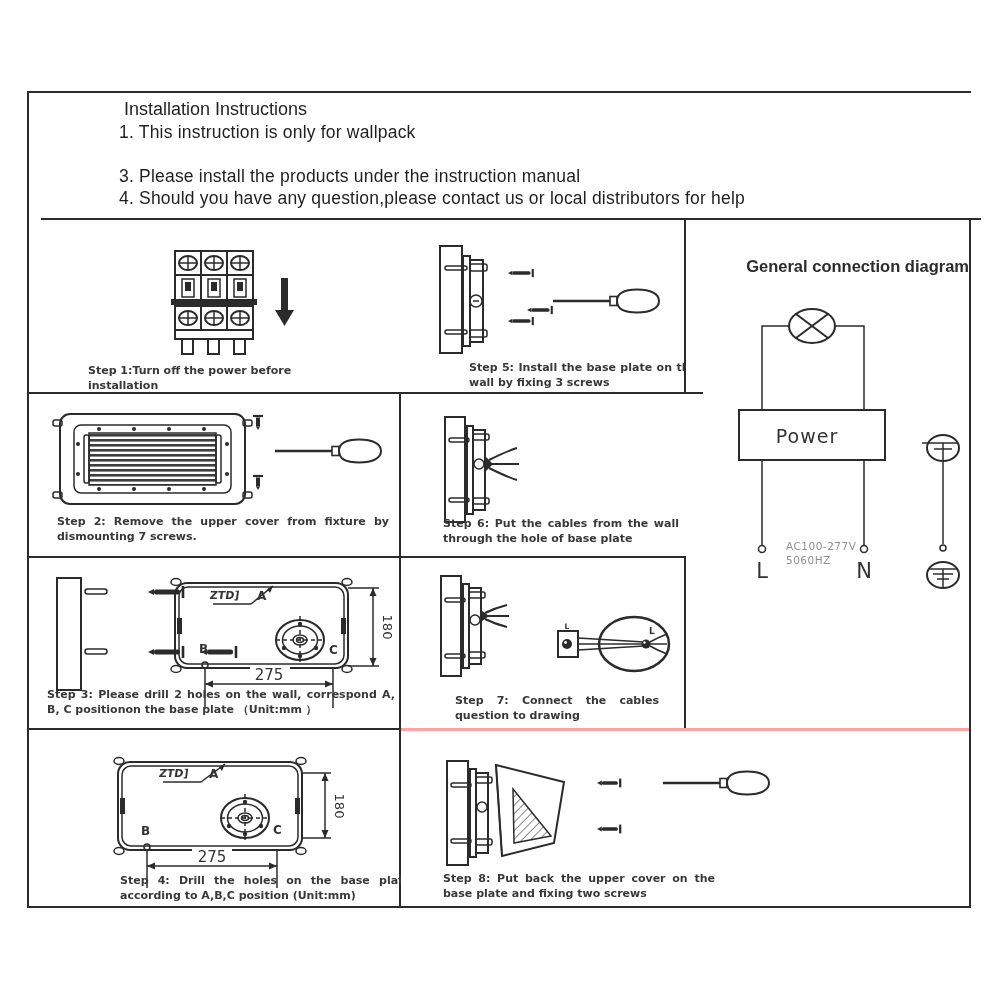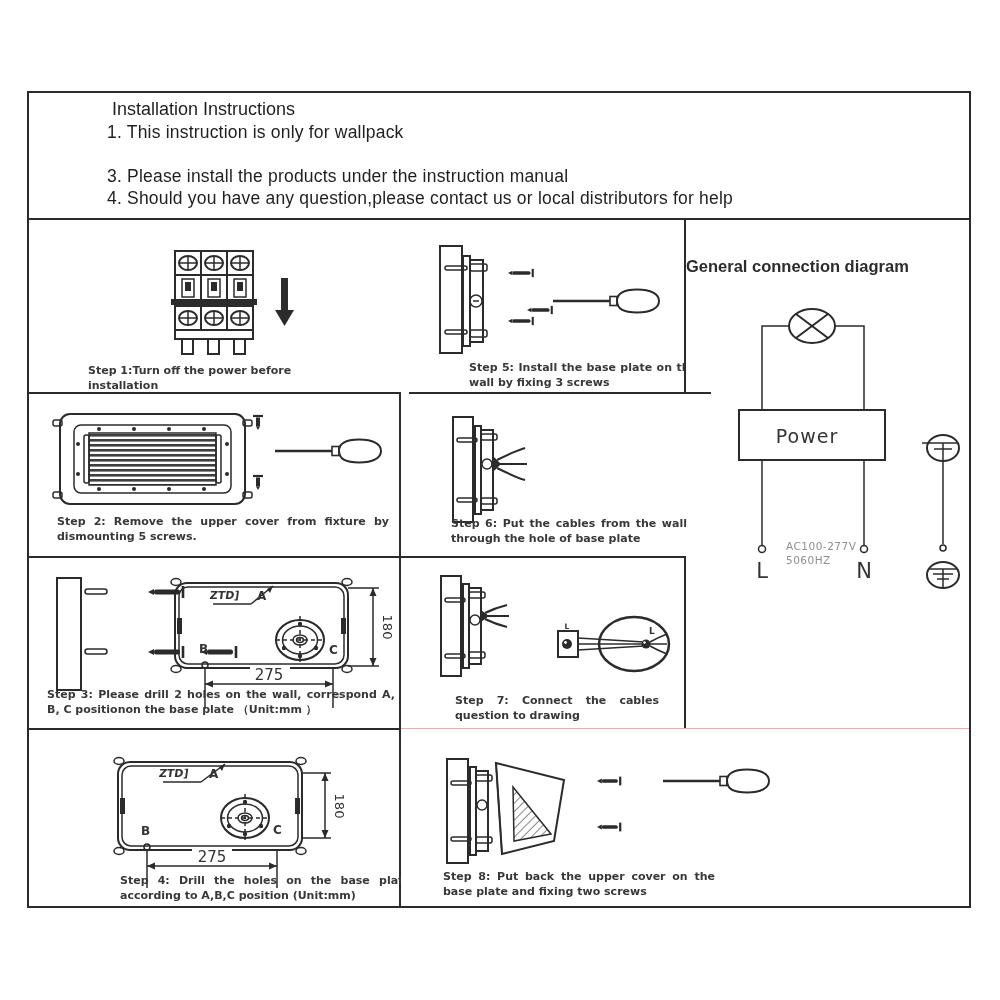"Installation Instructions" div.cell { left: 0 -> 12px }
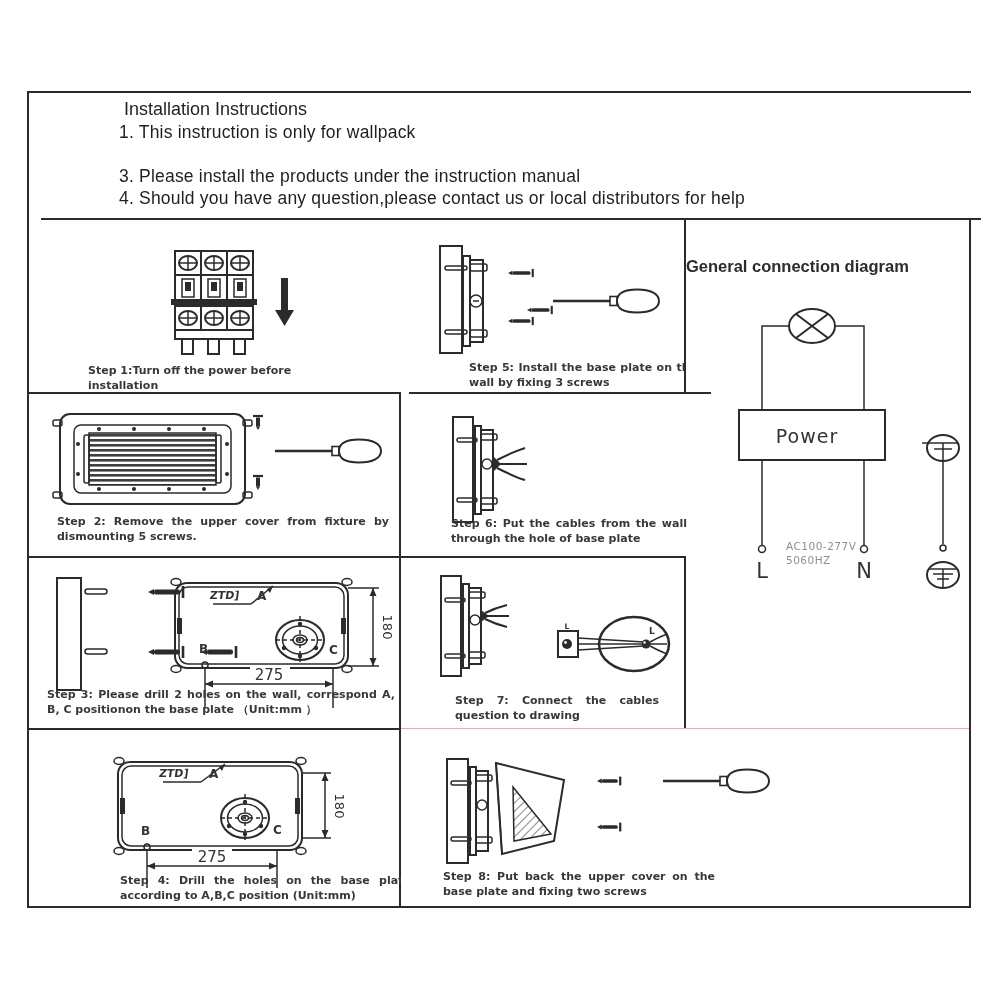"General connection diagram" .diag-title { text-align: left -> right }
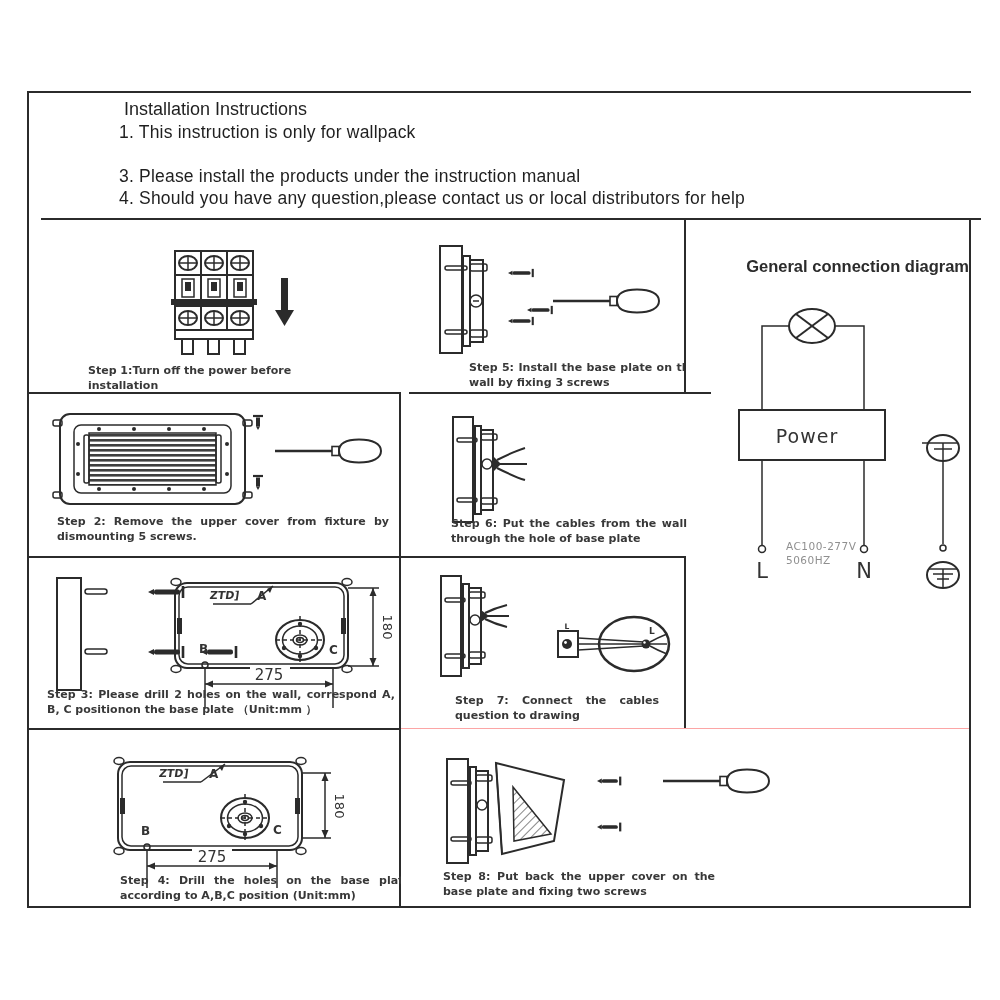"Step 2: Remove the upper" div.caption { text: 5 -> 7 }
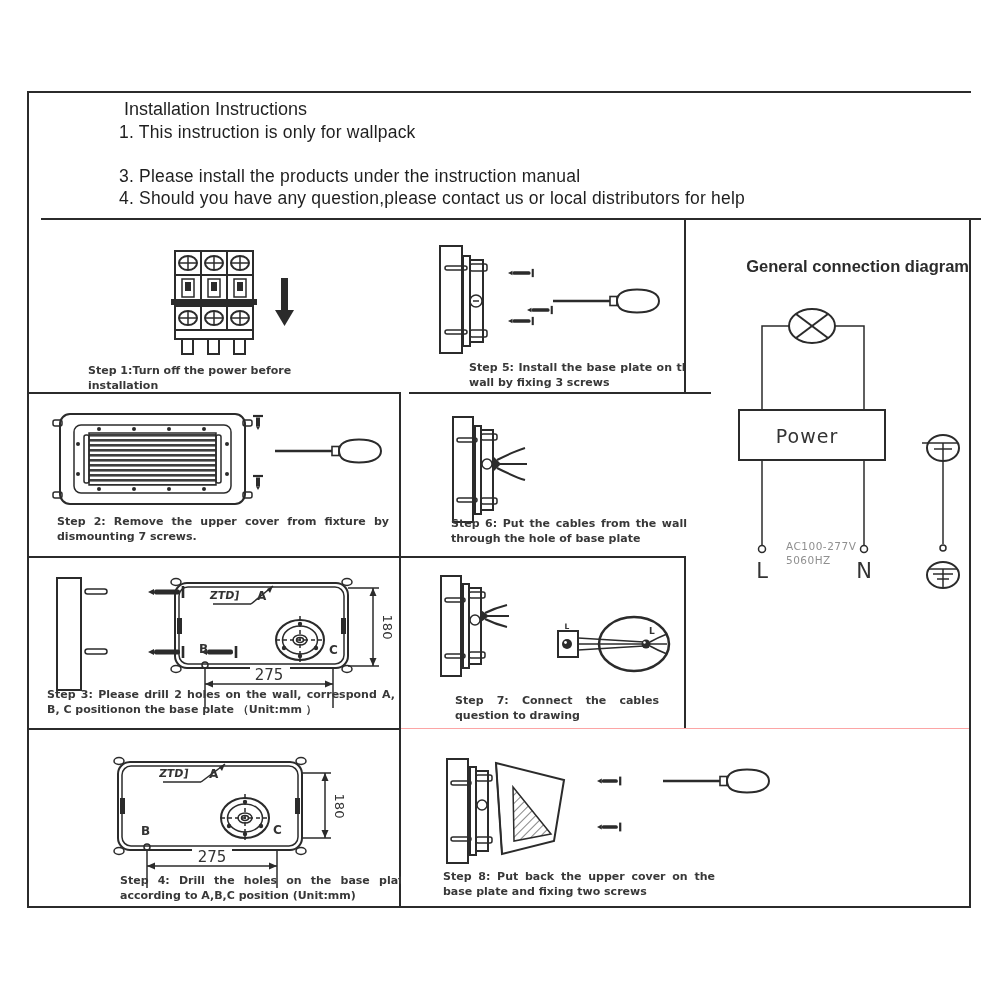"Step 6: Put the cables" div.cell { left: 380px -> 372px }
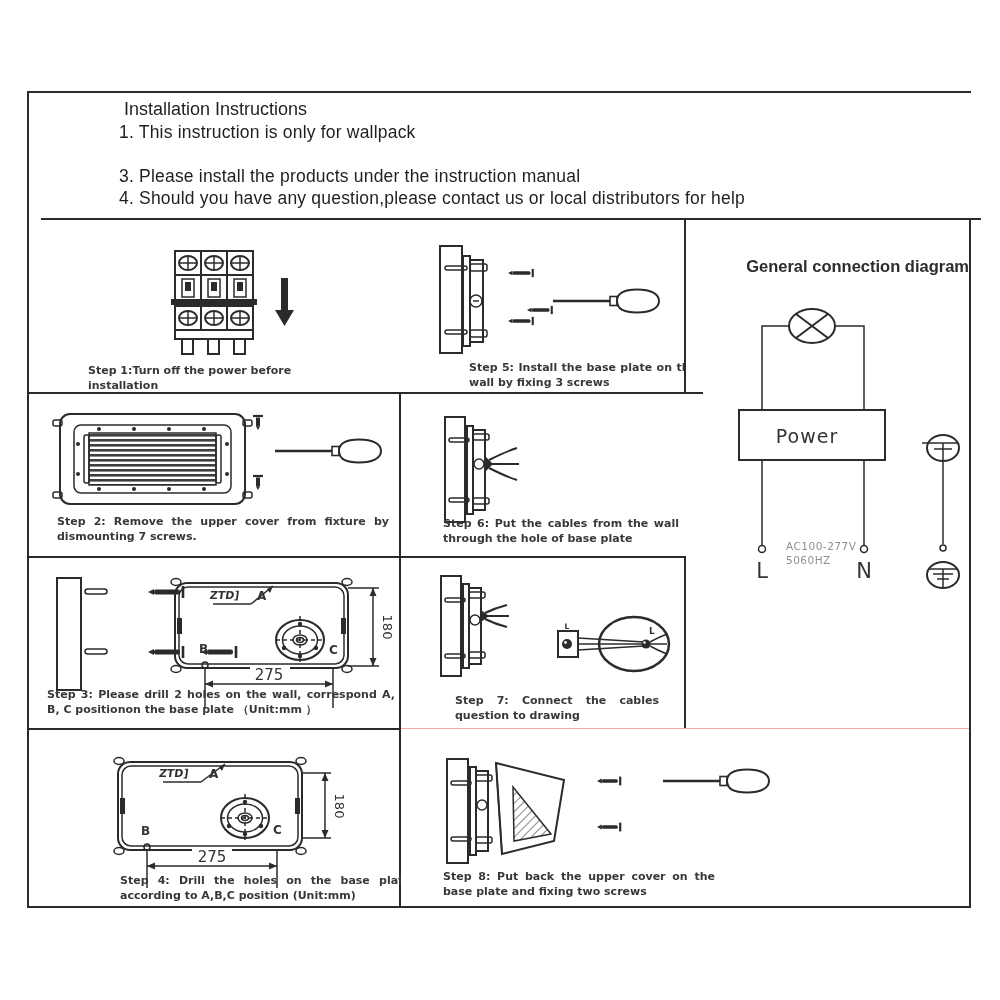"Step 8: Put back the" div.cell { border-top: 1px solid #fca5a5 -> 3px solid #fca5a5 }
